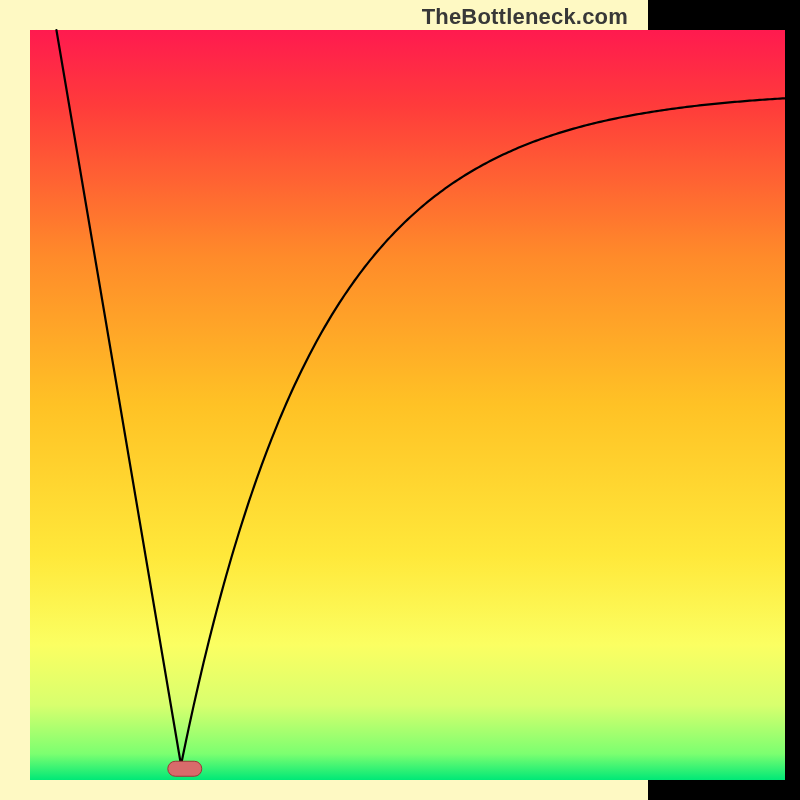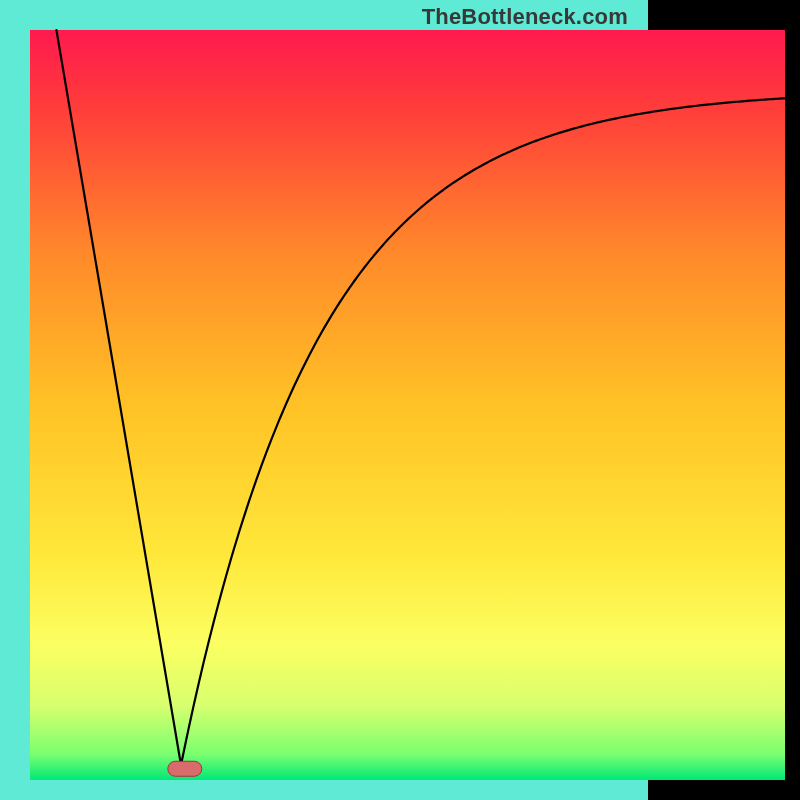"TheBottleneck.com" .frame { background: #5eead4 -> #fef9c3 }
